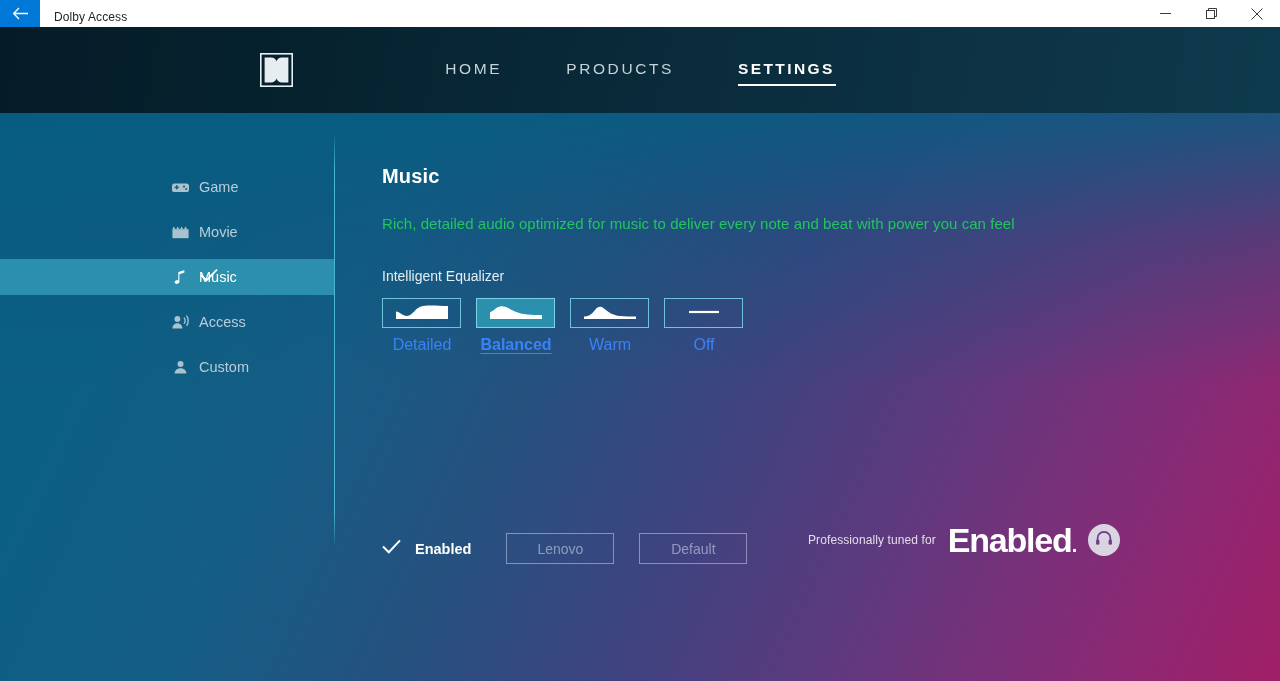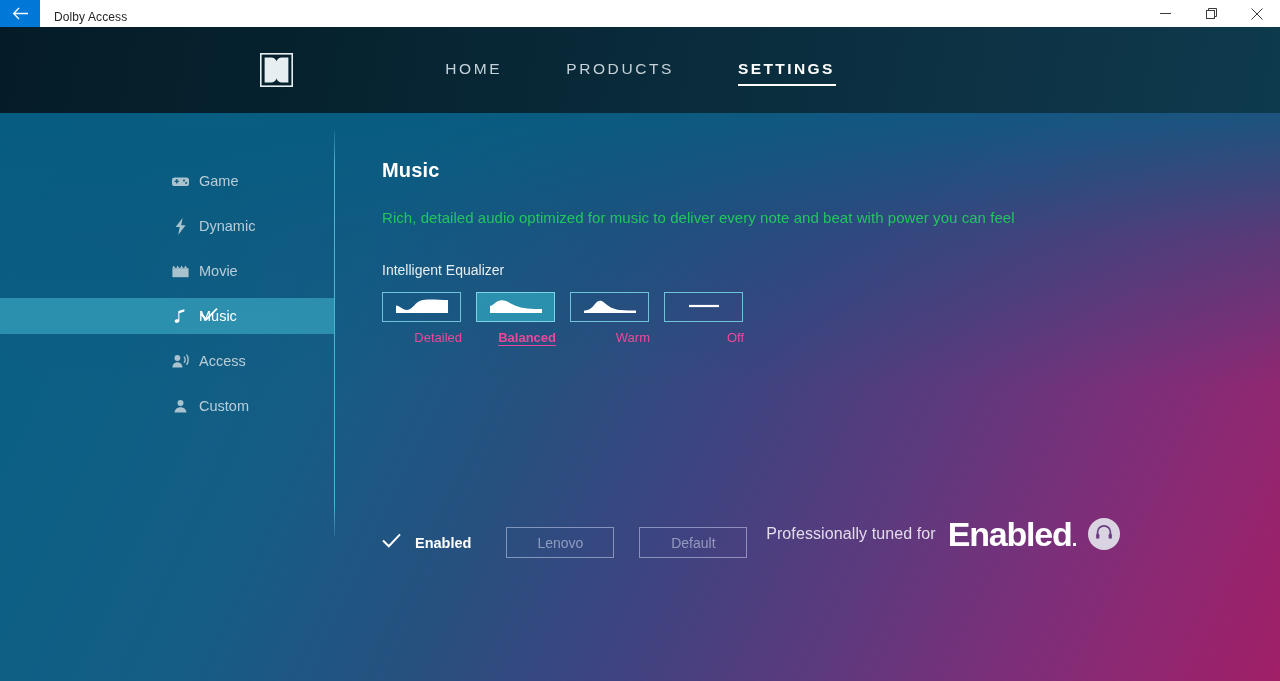"Game" .content { top: 80px -> 86px }
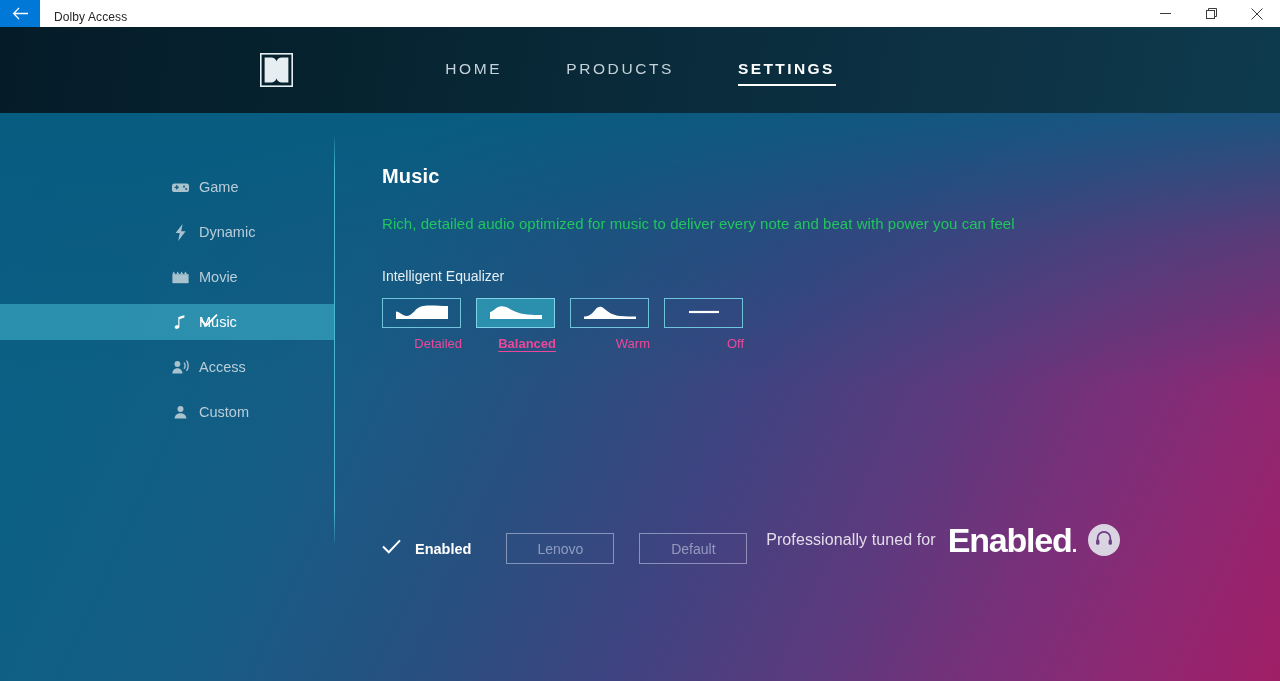"Dynamic" div.side-item { html: <div> <span> <svg> <path></path> </svg> </span> <div> <span> <svg> <path></path> </svg> </span> <span>Dynamic</span> </div> </div> -> none }
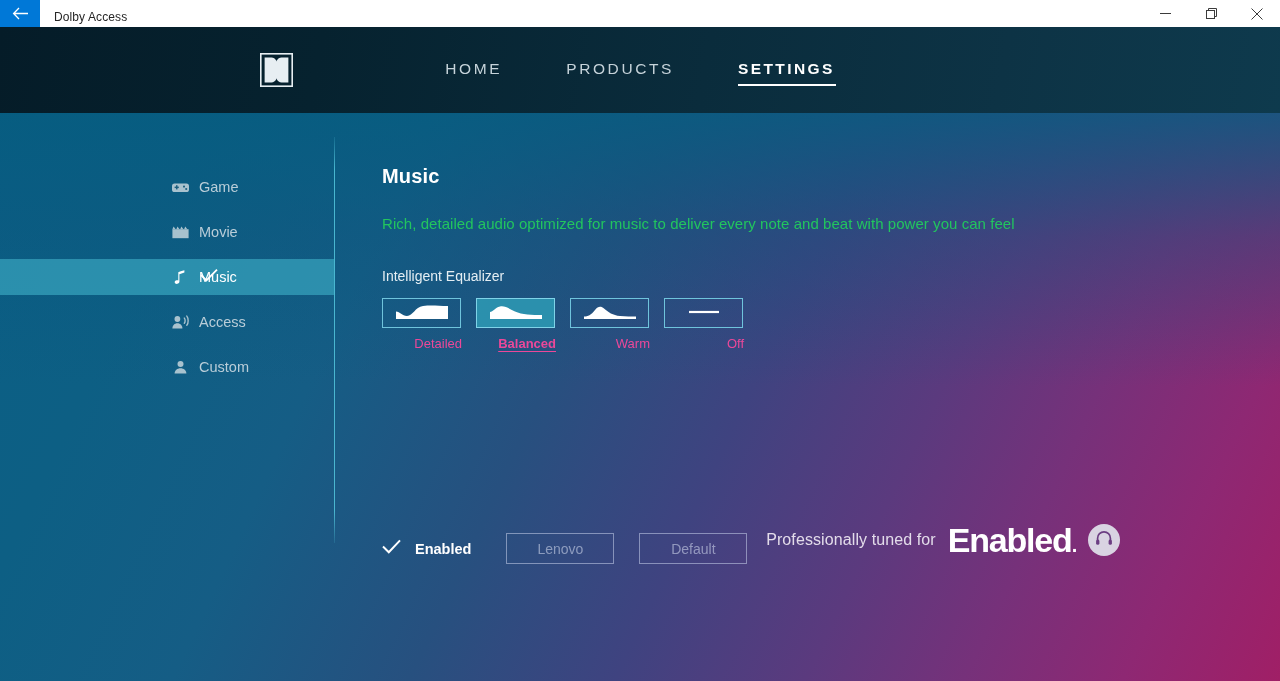"Detailed" .eq-name { color: #ec4899 -> #3b82f6; font-size: 13px -> 16px; text-align: right -> center }
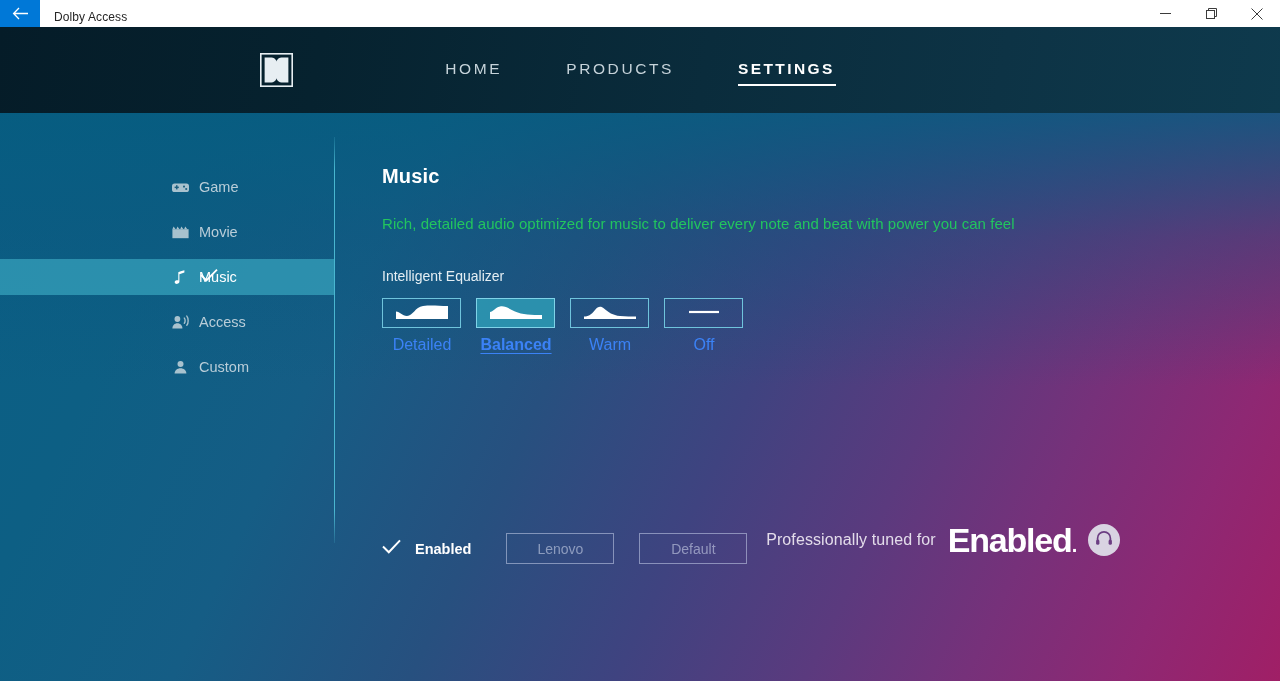"Professionally tuned for" .brand-text { font-size: 16px -> 12px }
